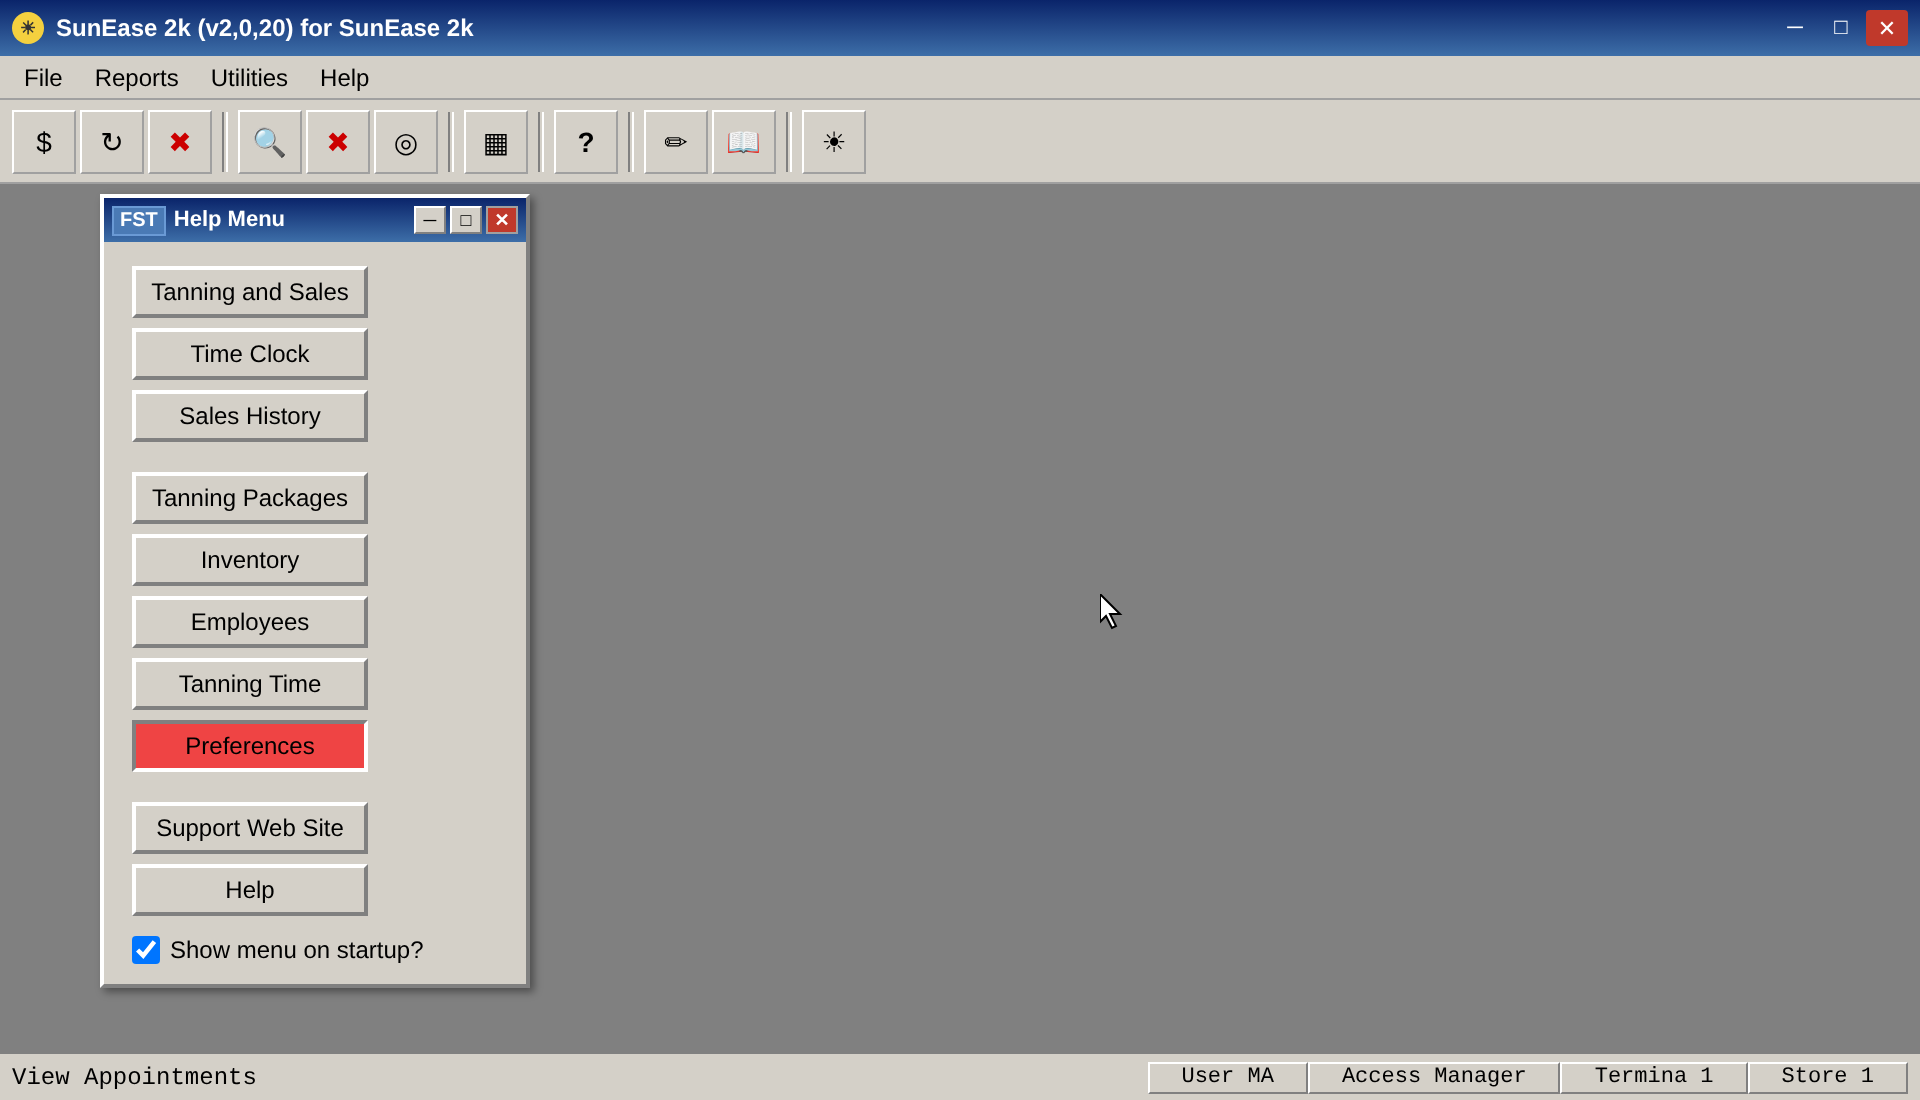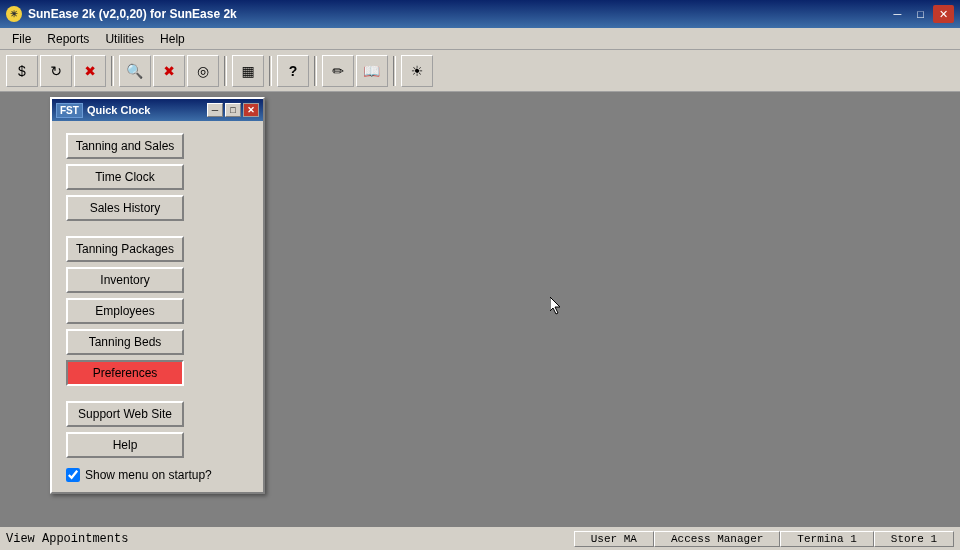"Quick Clock" span { text: Quick Clock -> Help Menu }
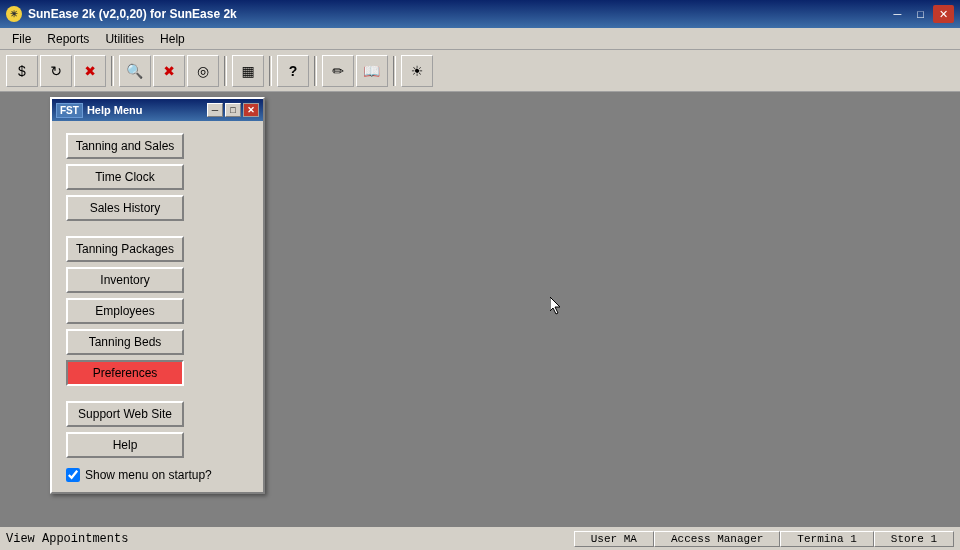"Tanning Beds" button.qm-btn { text: Beds -> Time }
